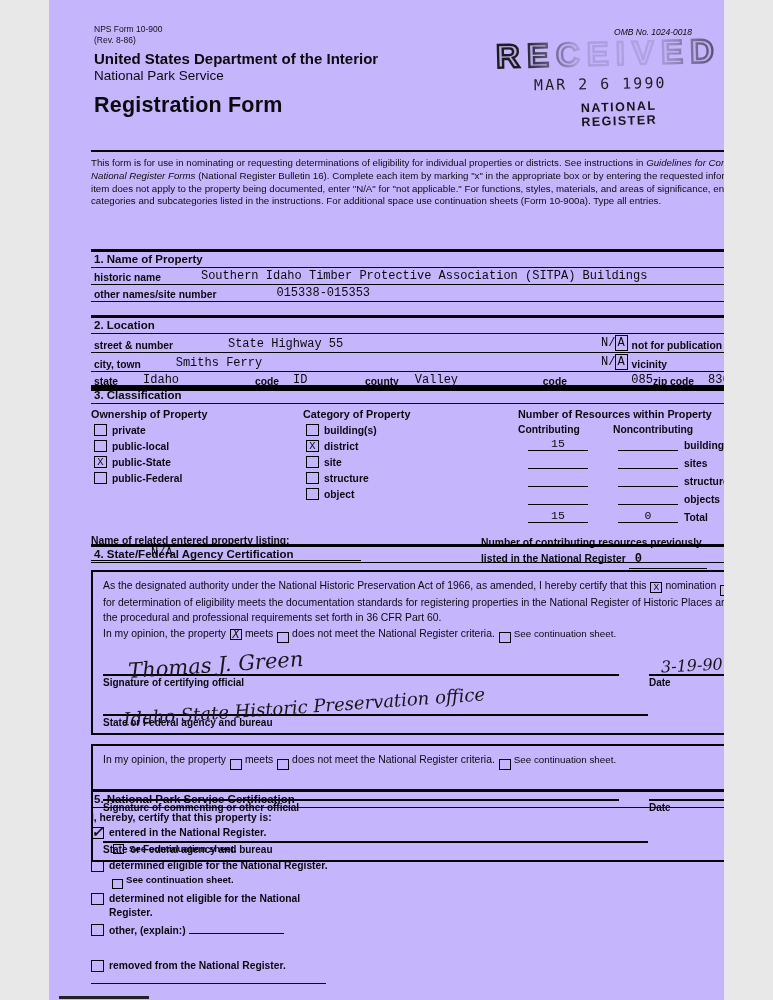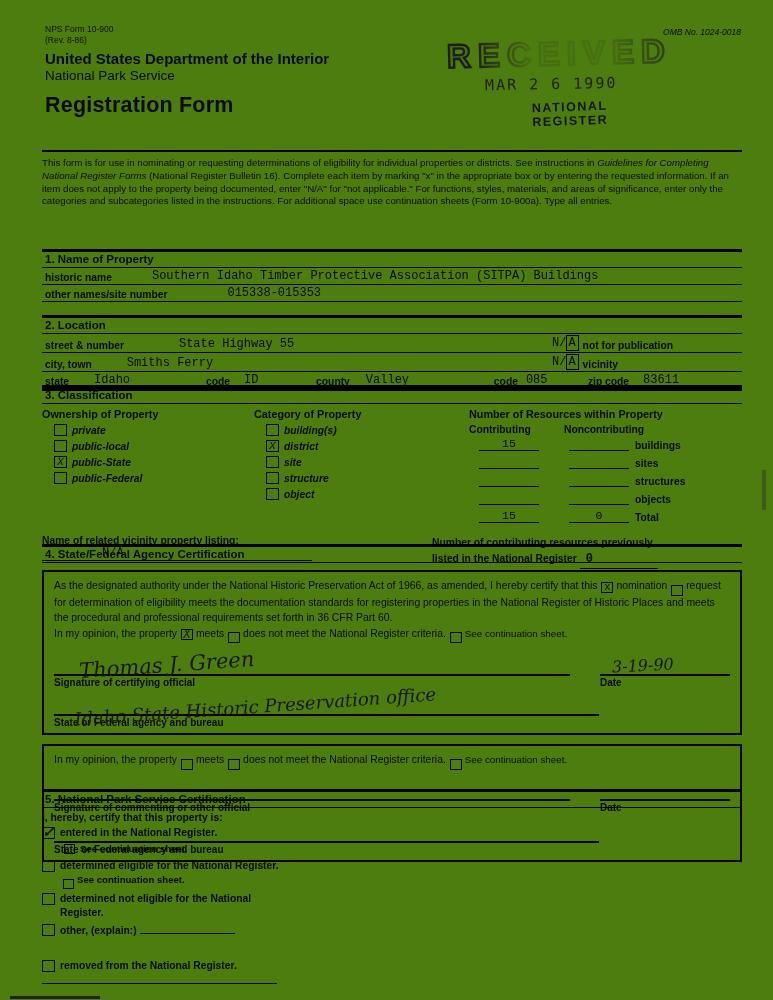"NPS Form 10-900" .page { background: #4d7c0f -> #c4b5fd; width: 773px -> 675px }
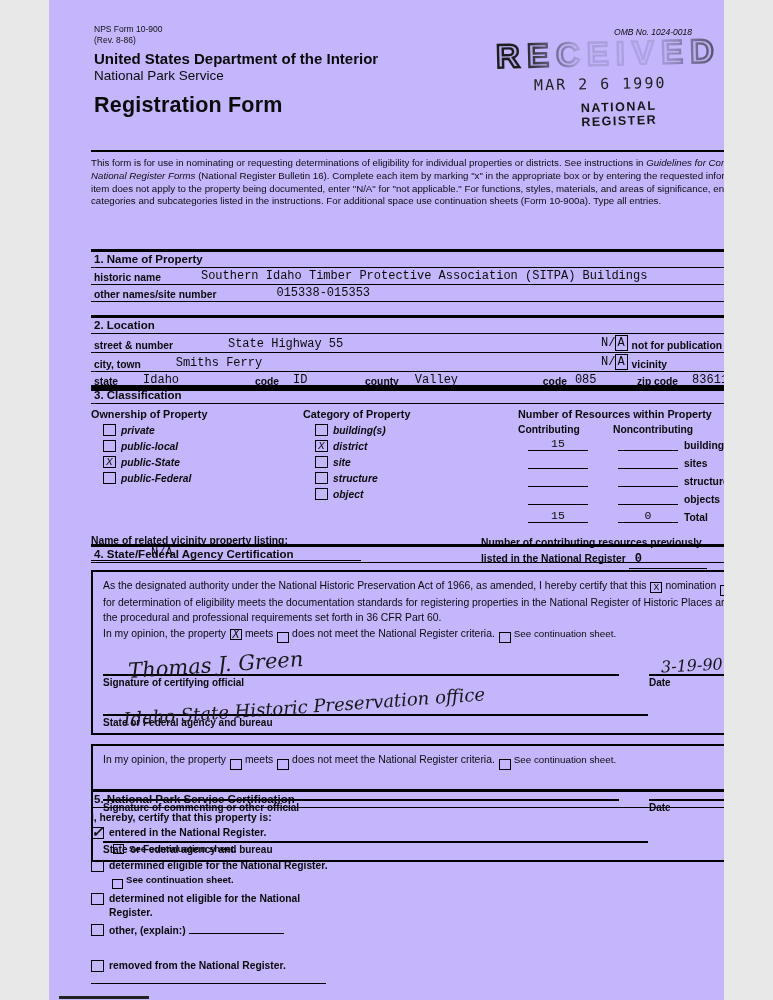"085" span.typed { margin-left: 8px -> 24px; text-align: none -> right }
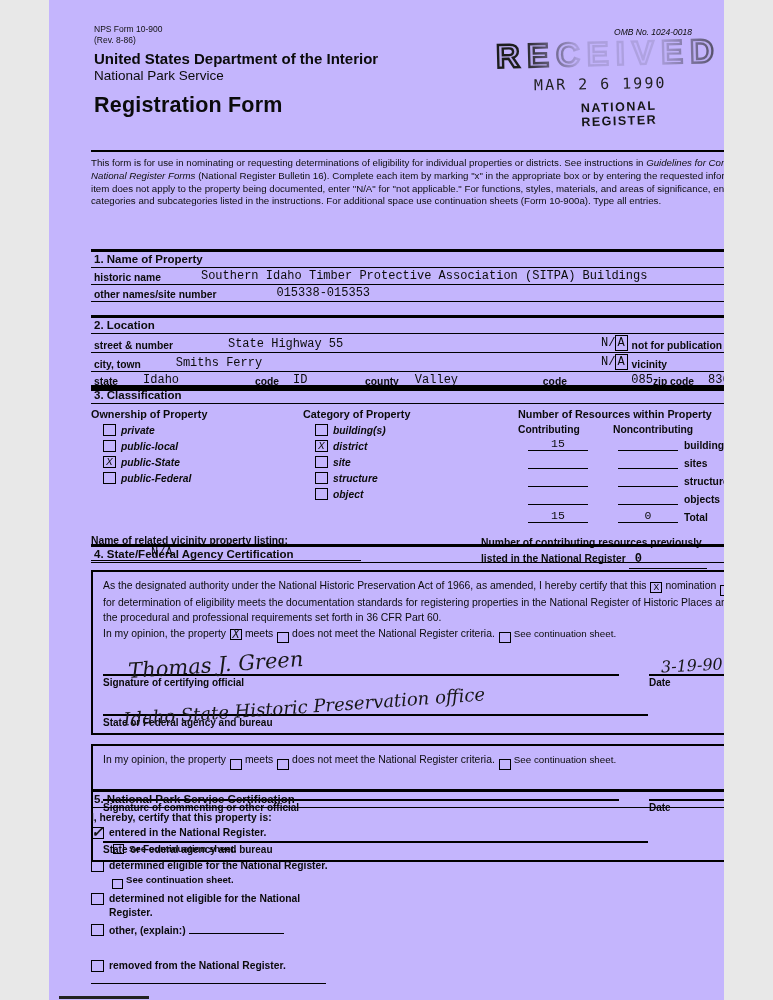"private" .cbrow { font-style: italic -> none; margin: 3px 0 4px 12px -> 3px 0 4px 3px }
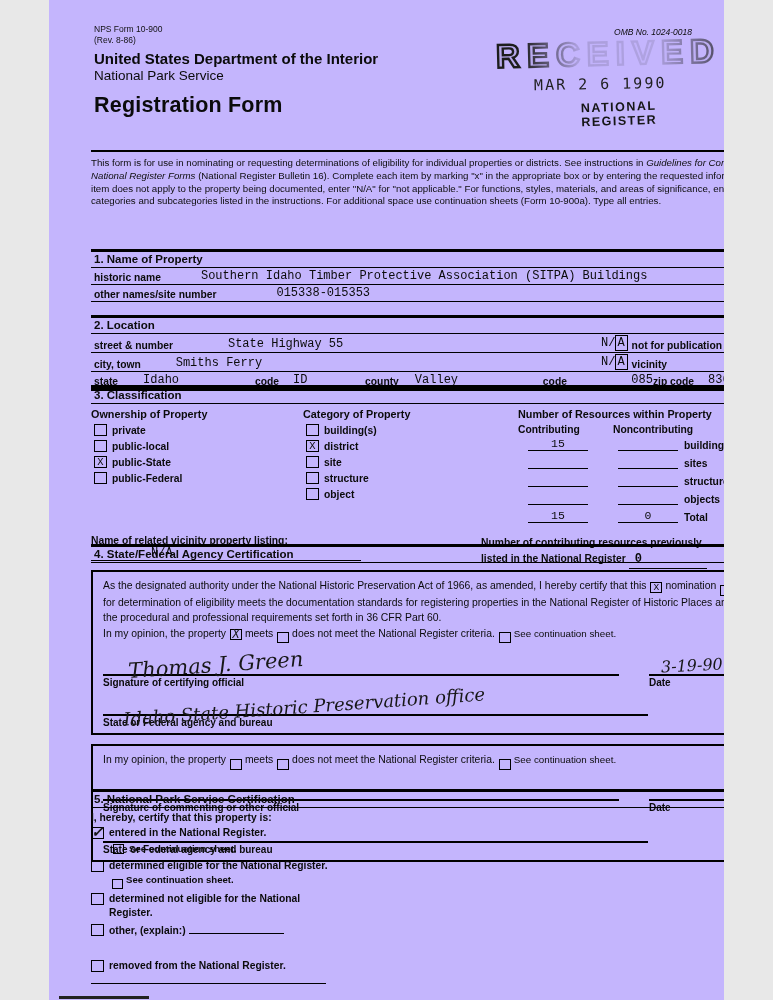"Name of related vicinity property" div.rel-label { text: vicinity -> entered }
